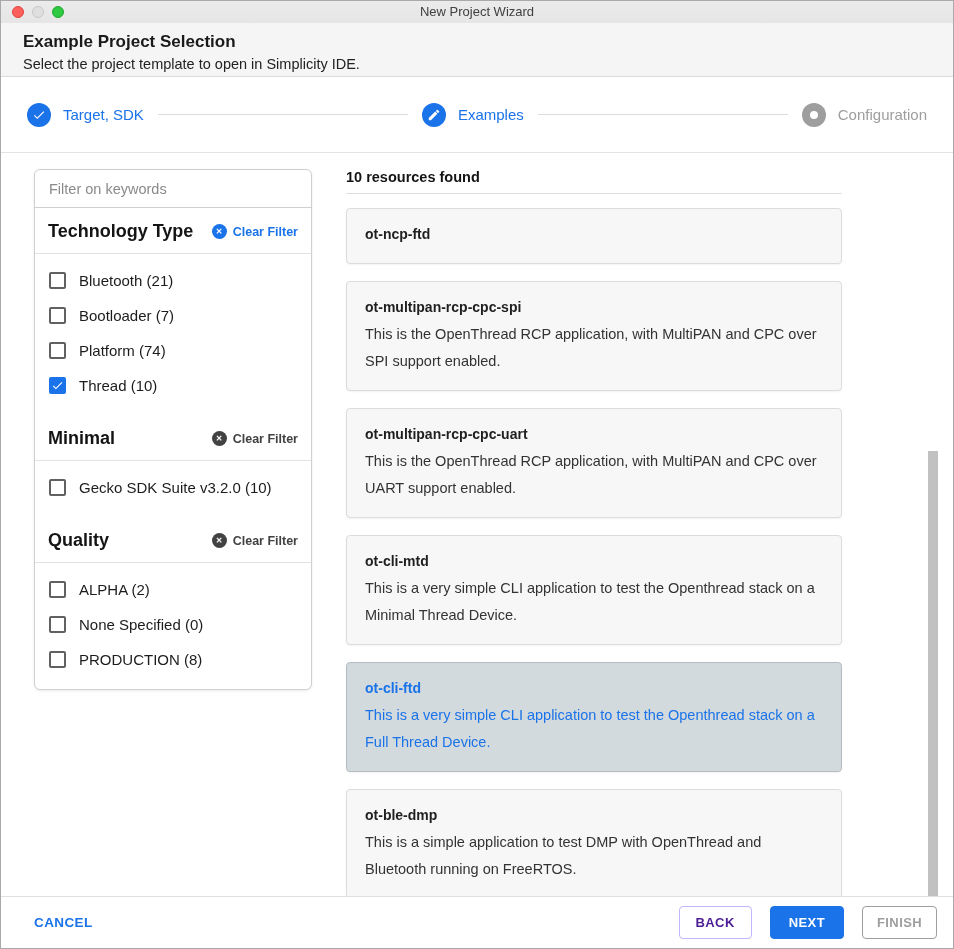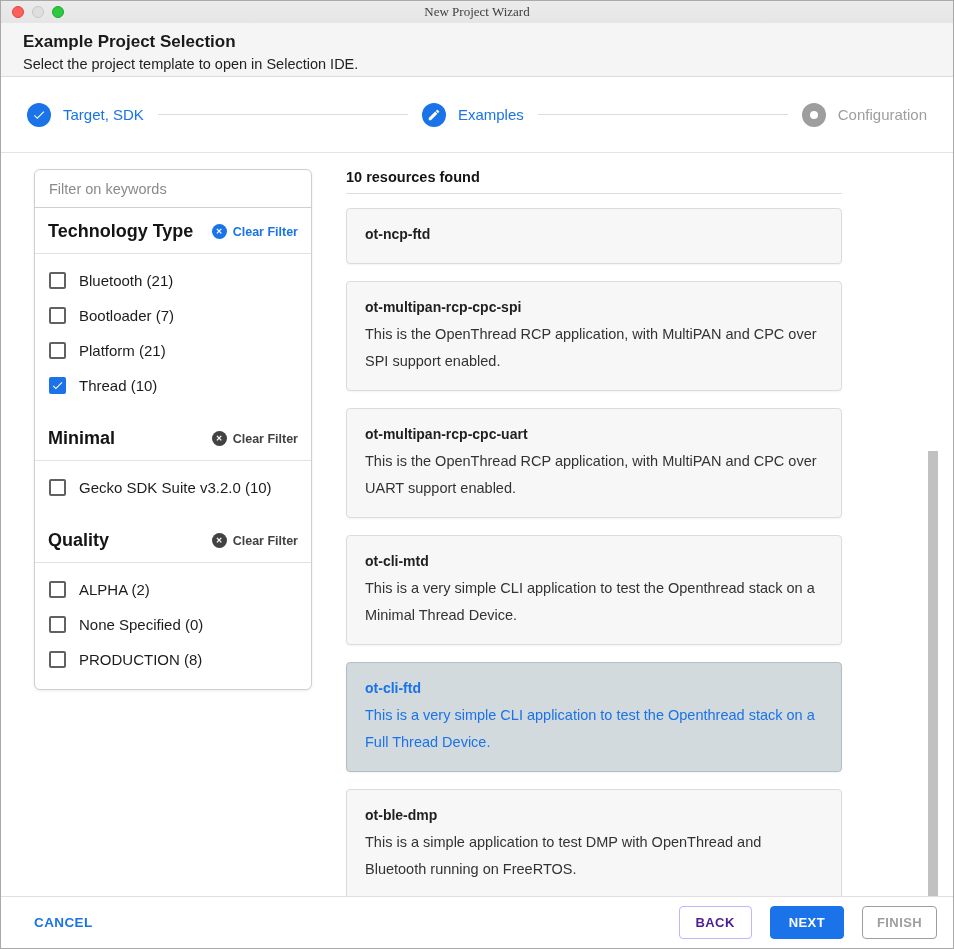"New Project Wizard" #titlebar { font-family: Liberation Serif, serif -> none }
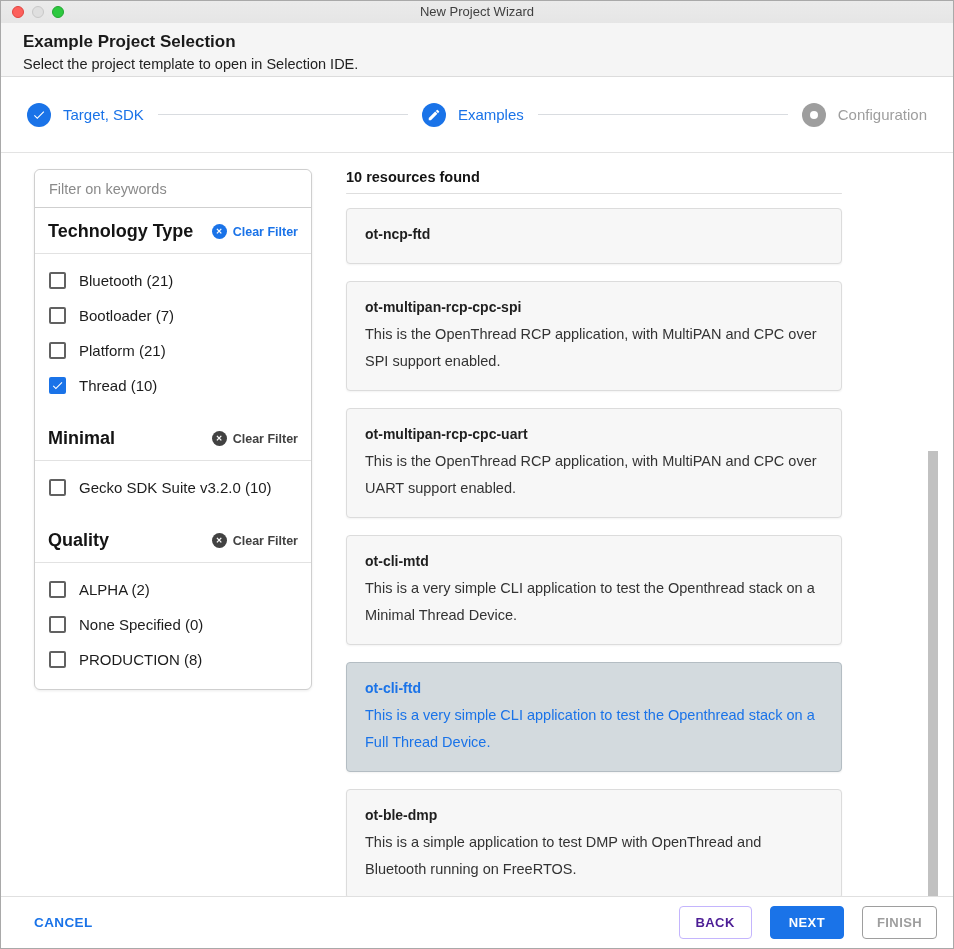"Select the project template to" p { text: Selection -> Simplicity }
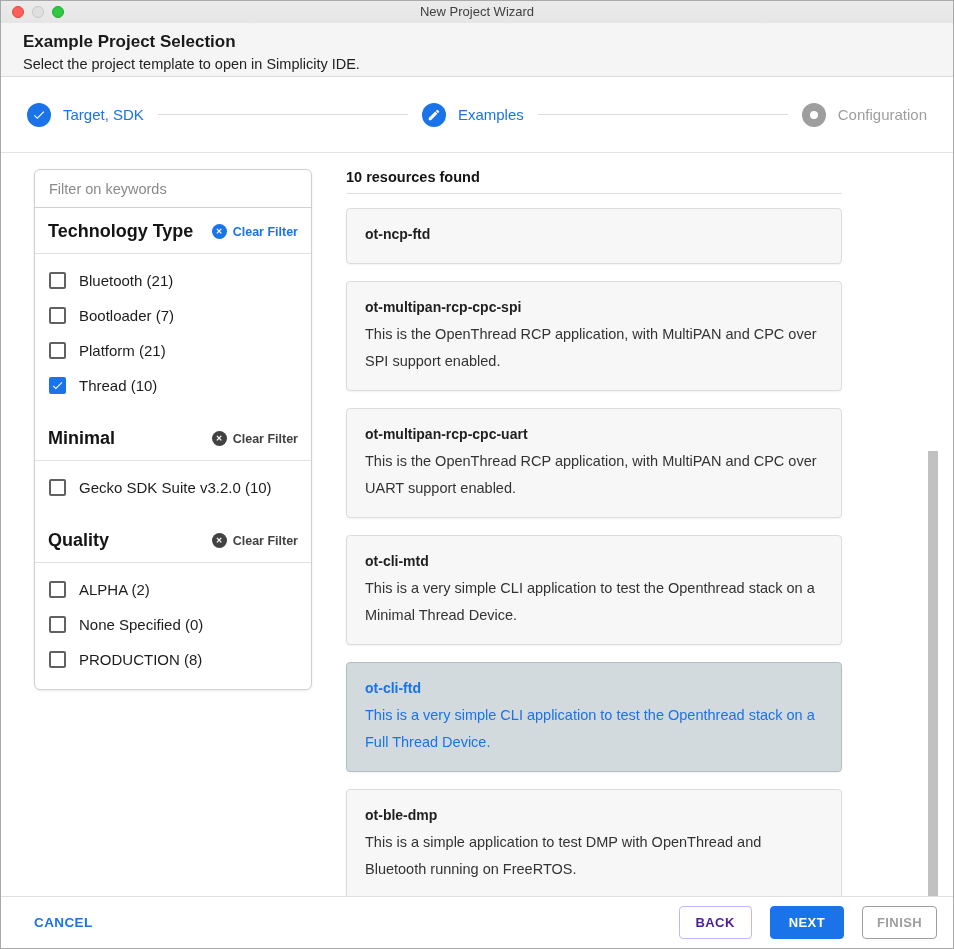"Platform (21)" span.foption-label { text: 21 -> 74 }
